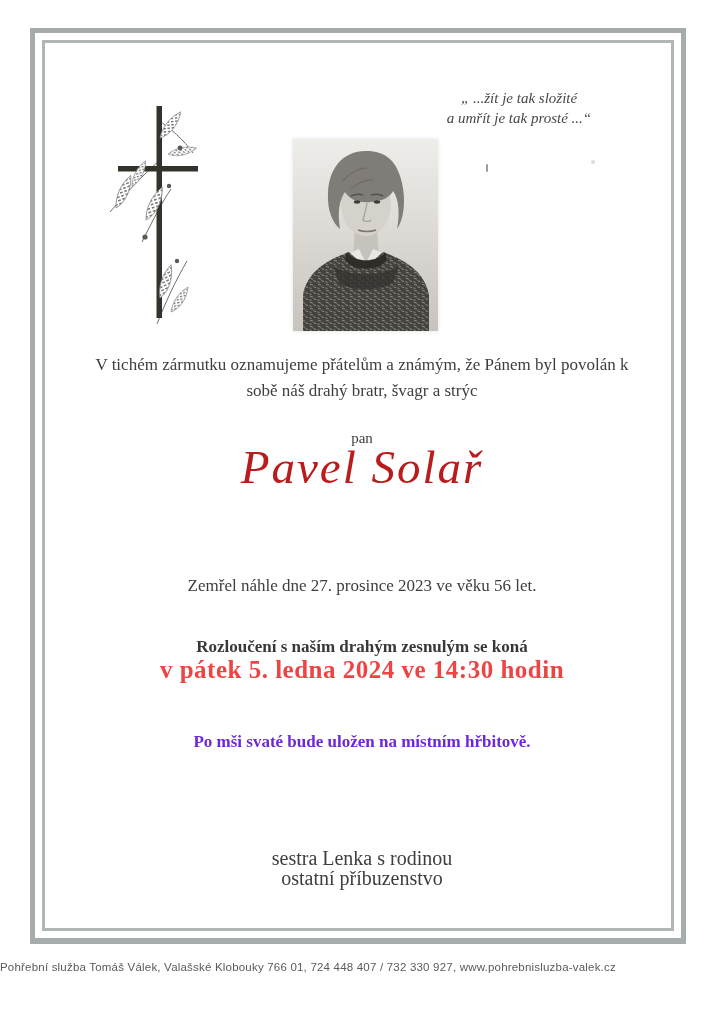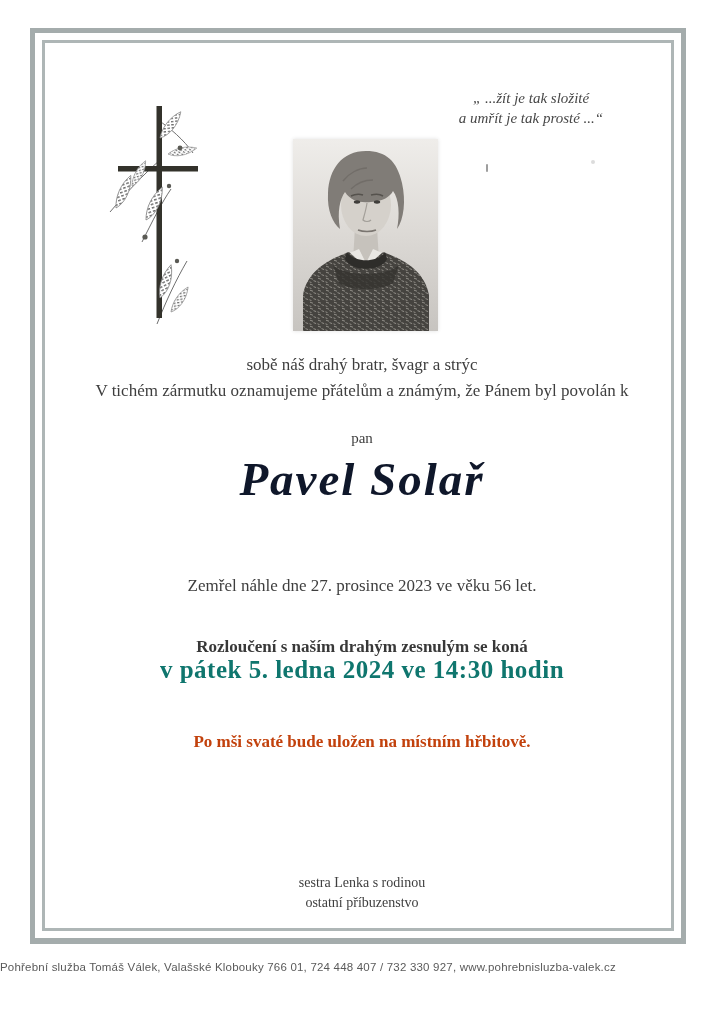"„ ...žít je tak složité" .quote { left: 411px -> 399px }
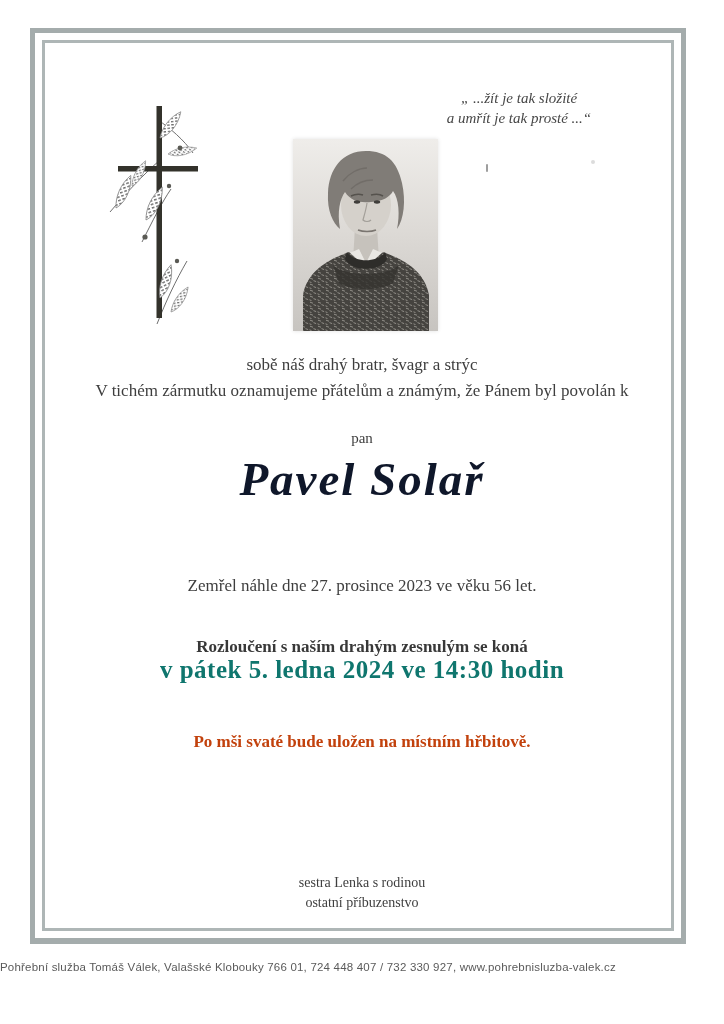"sobě náš drahý bratr, švagr" div { order: before "V tichém zármutku oznamujeme přátelům" -> after "V tichém zármutku oznamujeme přátelům" }
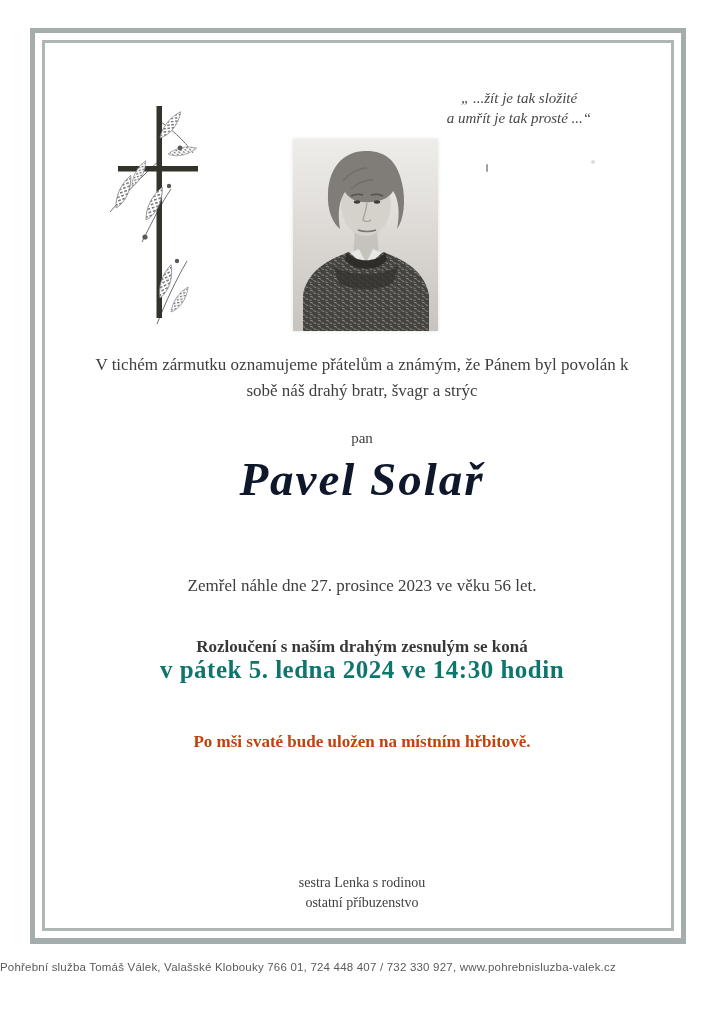"Pavel Solař" .deceased-name { color: #0f172a -> #b91c1c; font-weight: 700 -> 400; top: 452px -> 440px }
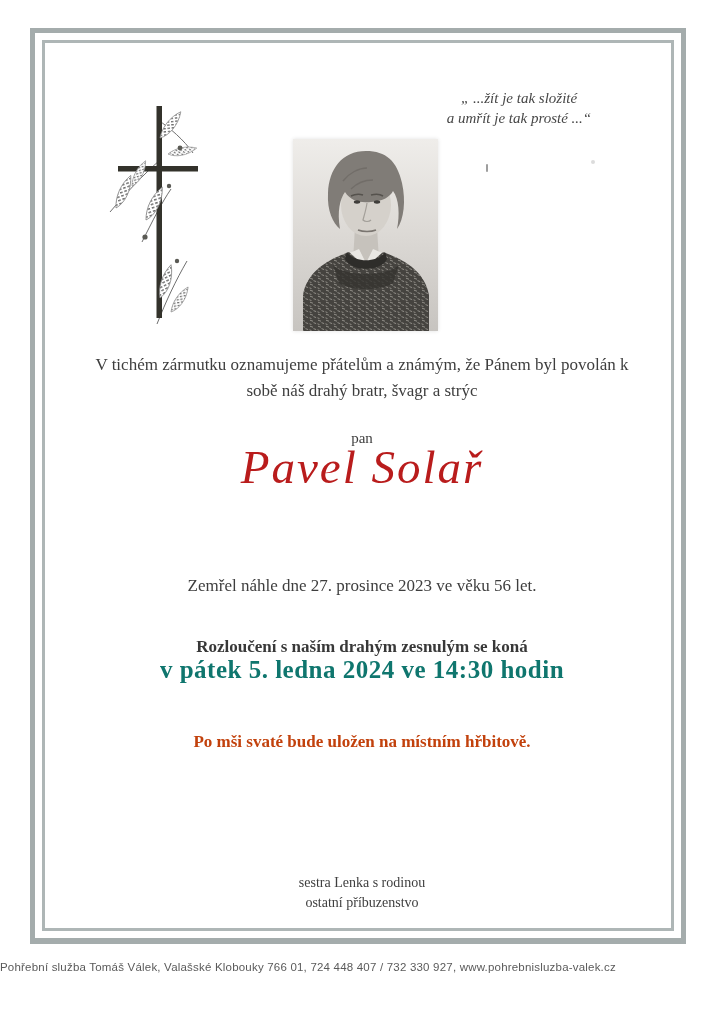"v pátek 5. ledna 2024" .farewell-2 { color: #0f766e -> #ef4444 }
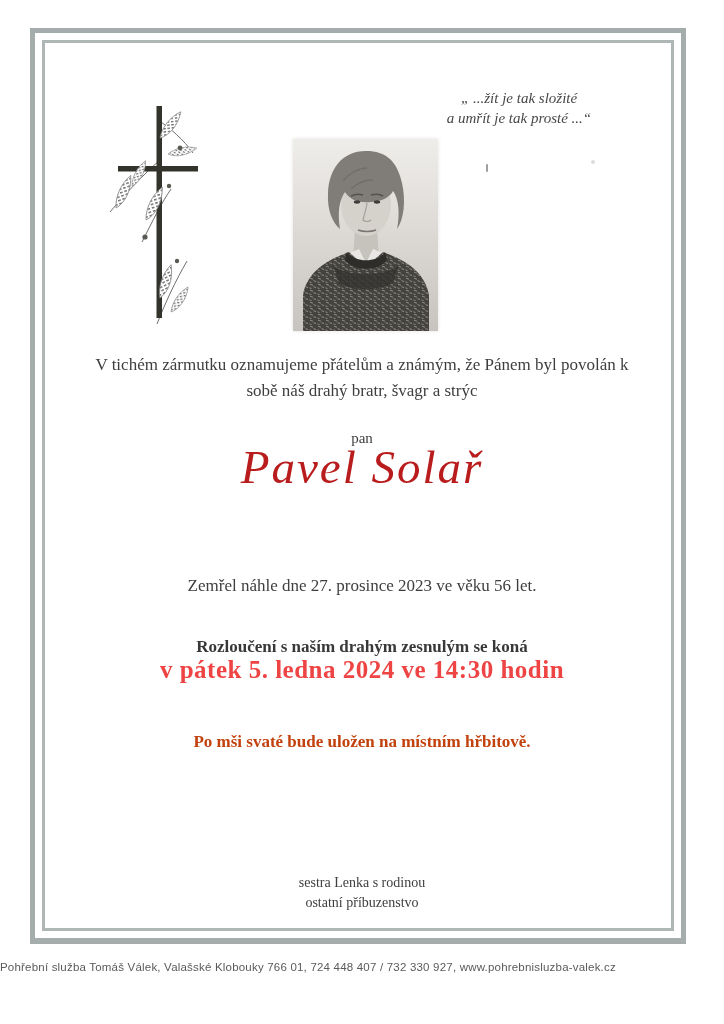"Po mši svaté bude uložen" .burial { color: #c2410c -> #6d28d9 }
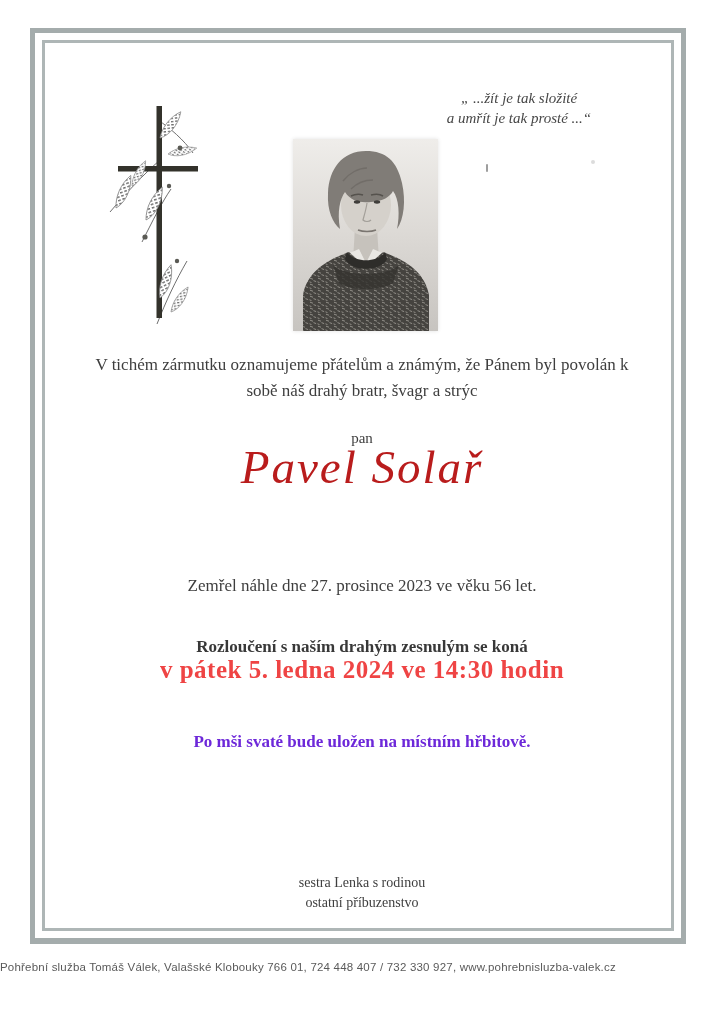"sestra Lenka s rodinou" .mourners { font-size: 14px -> 20px; top: 873px -> 849px }
